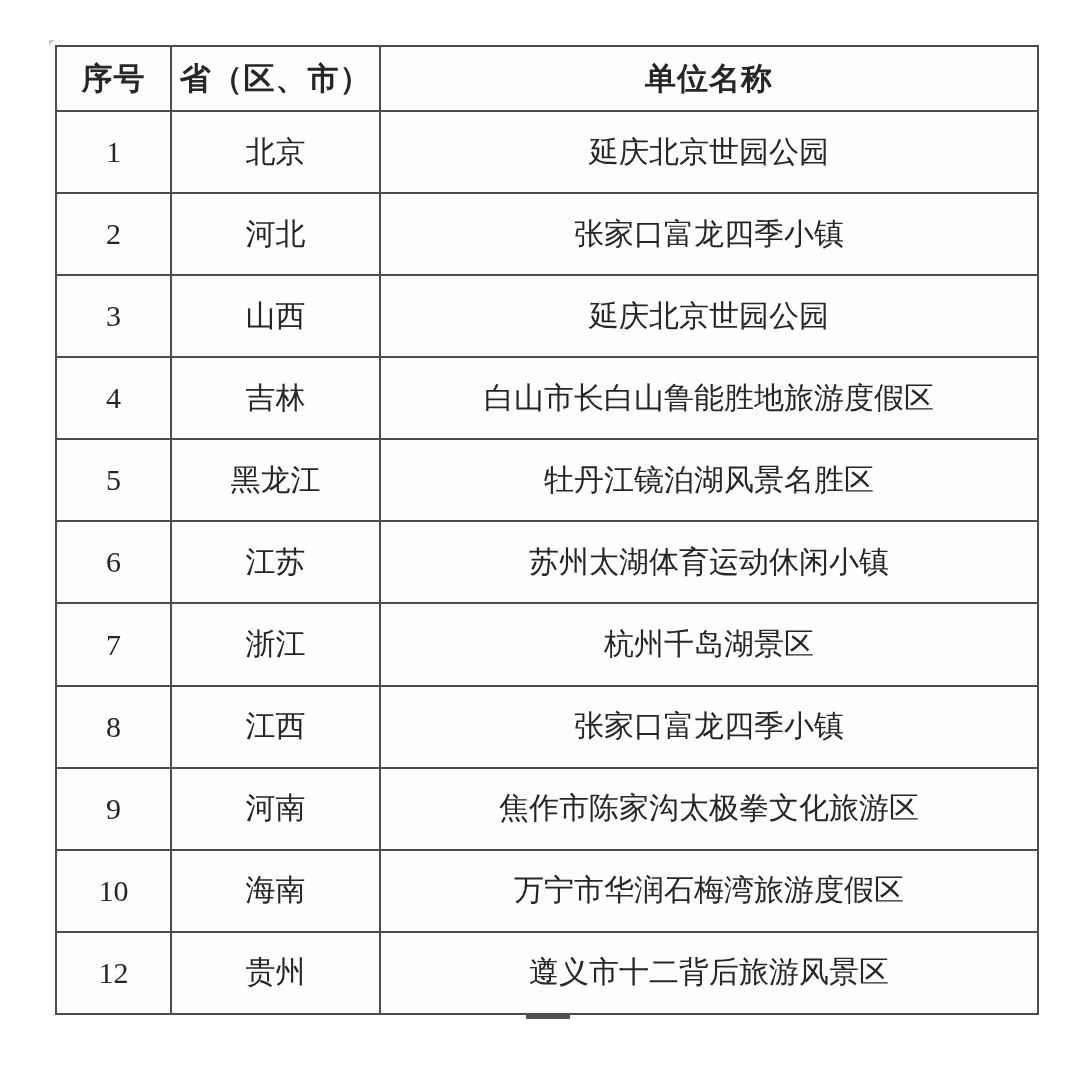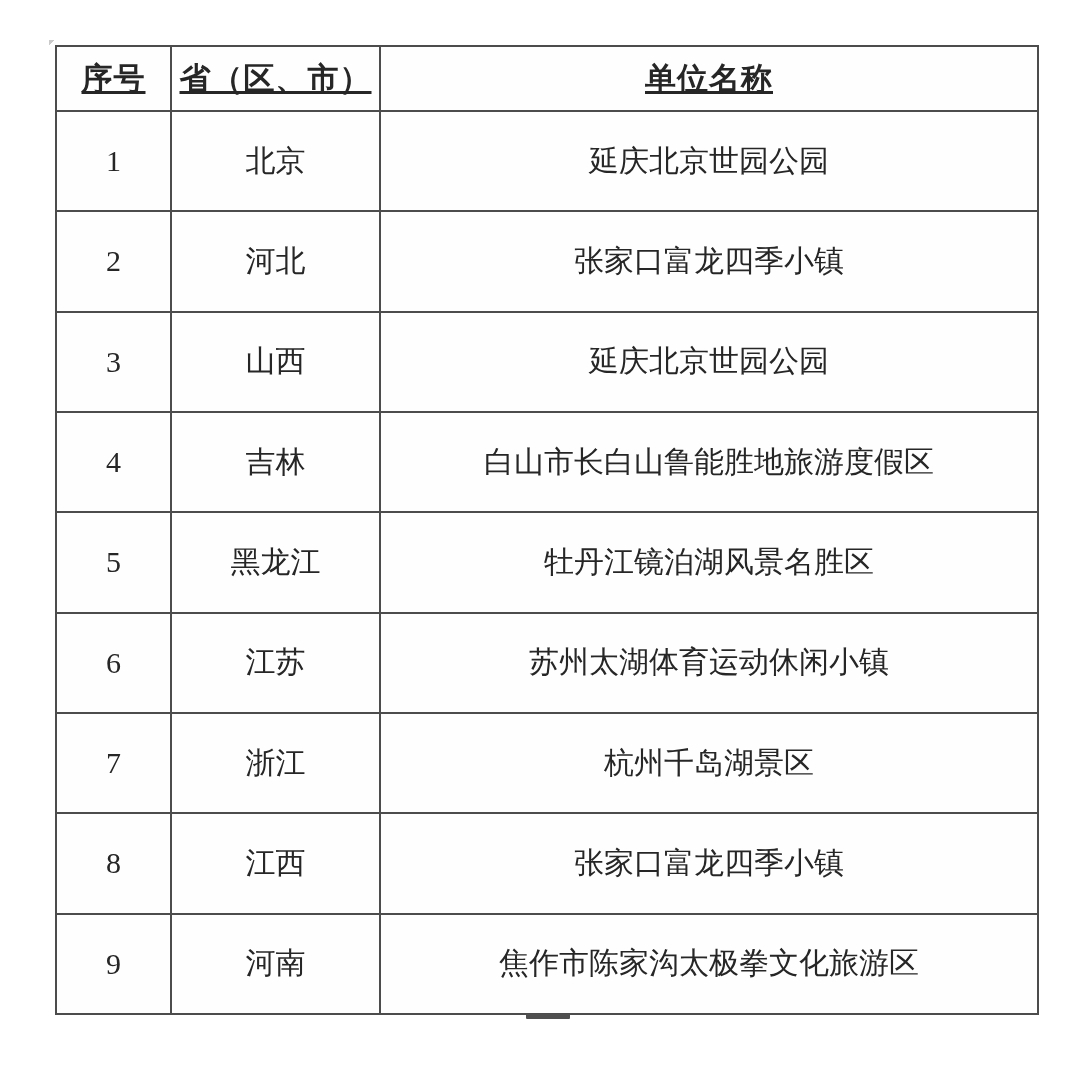"序号" table.units th { text-decoration: underline -> none }
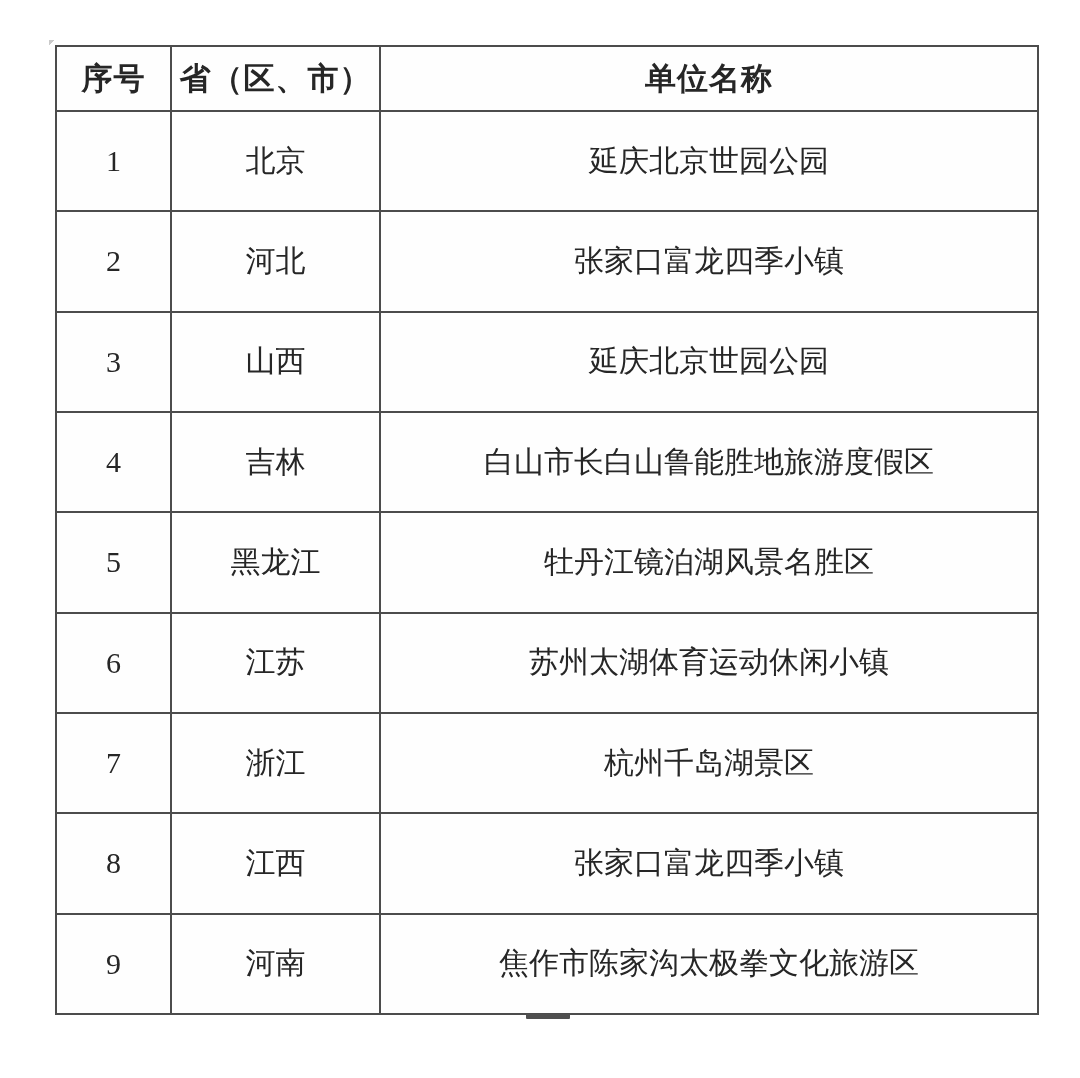"10" tr { html: none -> <tr> <td>10</td> <td>海南</td> <td>万宁市华润石梅湾旅游度假区</td> </tr> }
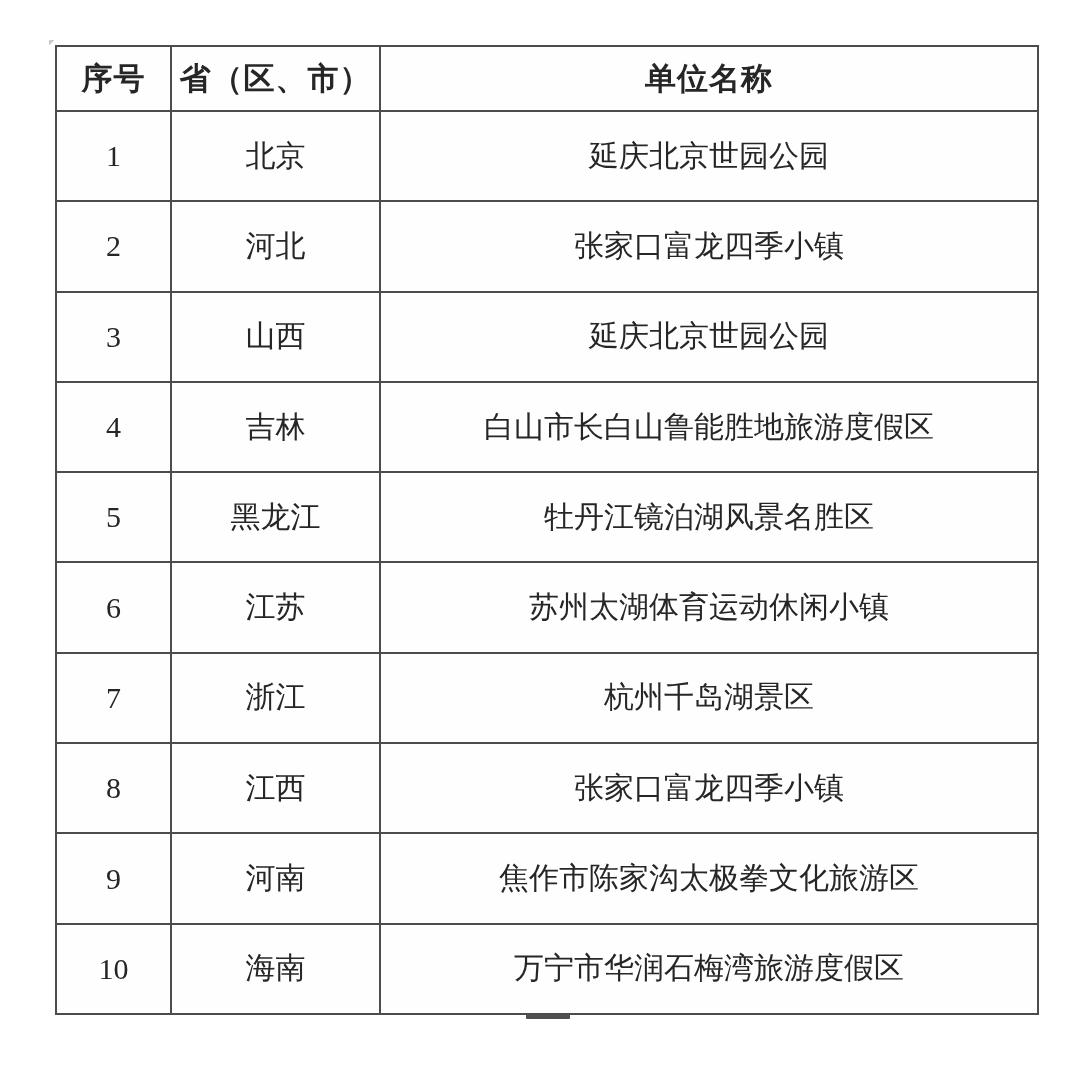"12" tr { html: none -> <tr> <td>12</td> <td>贵州</td> <td>遵义市十二背后旅游风景区</td> </tr> }
